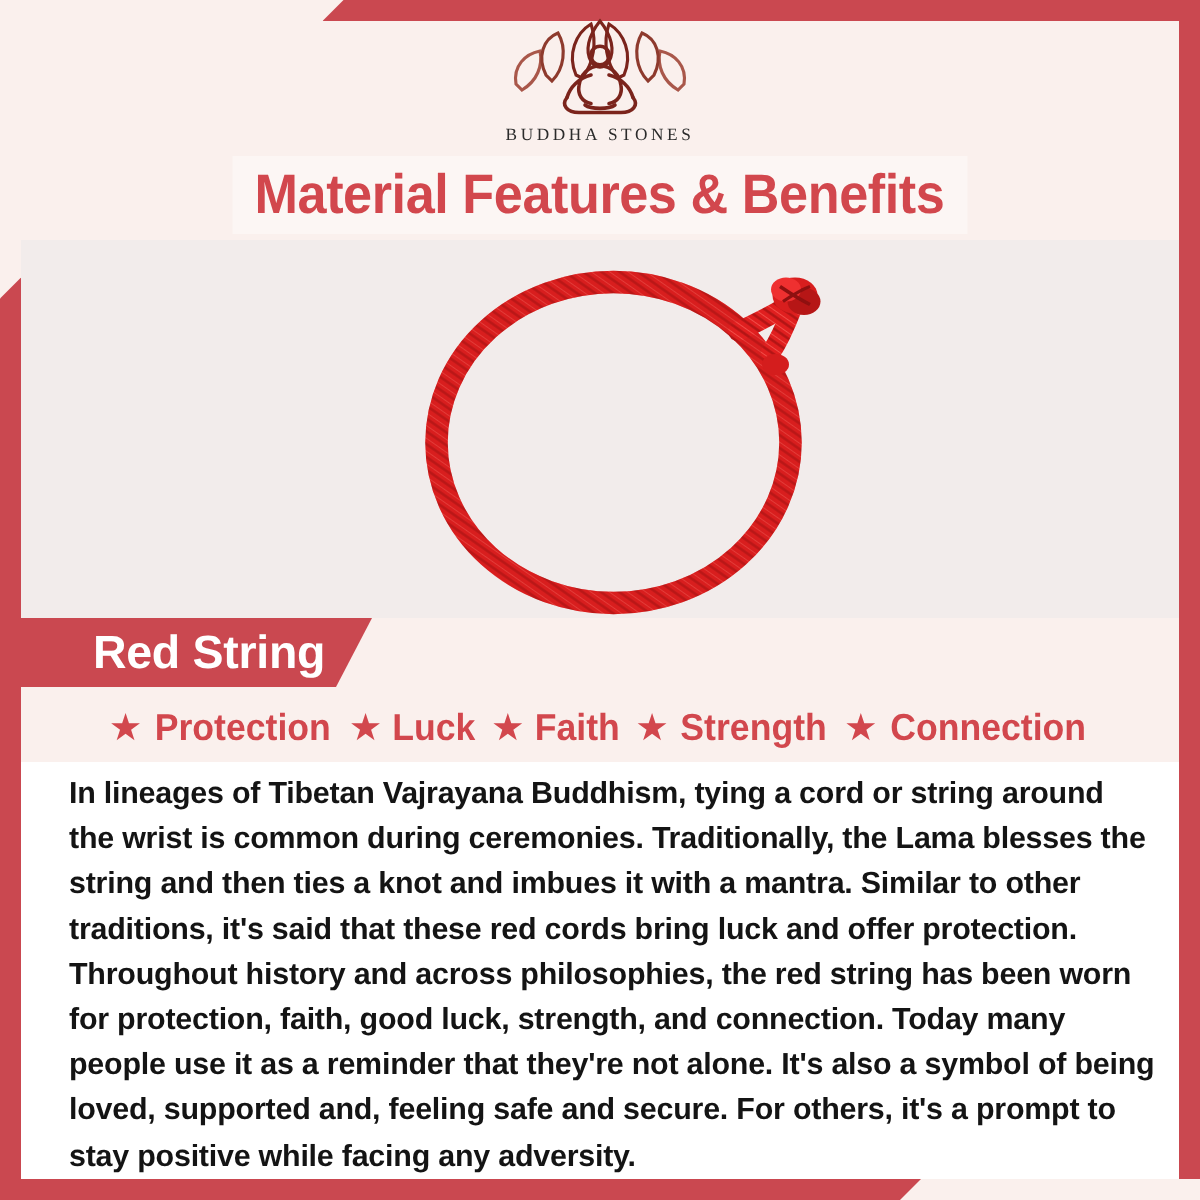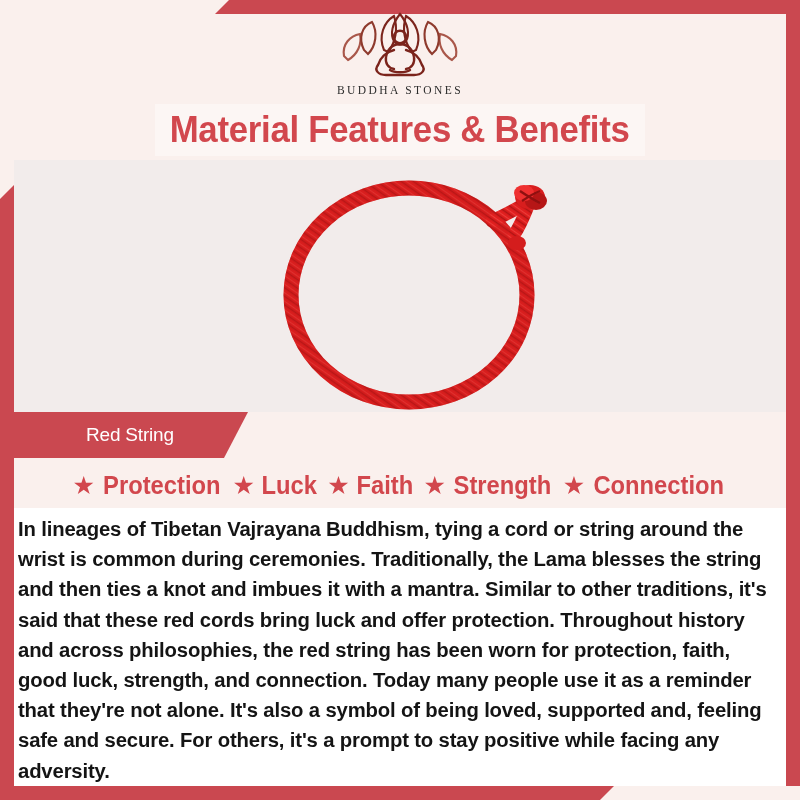"Red String" #banner-text { font-size: 19px -> 31px; font-weight: normal -> bold; margin-left: 86px -> 62px }
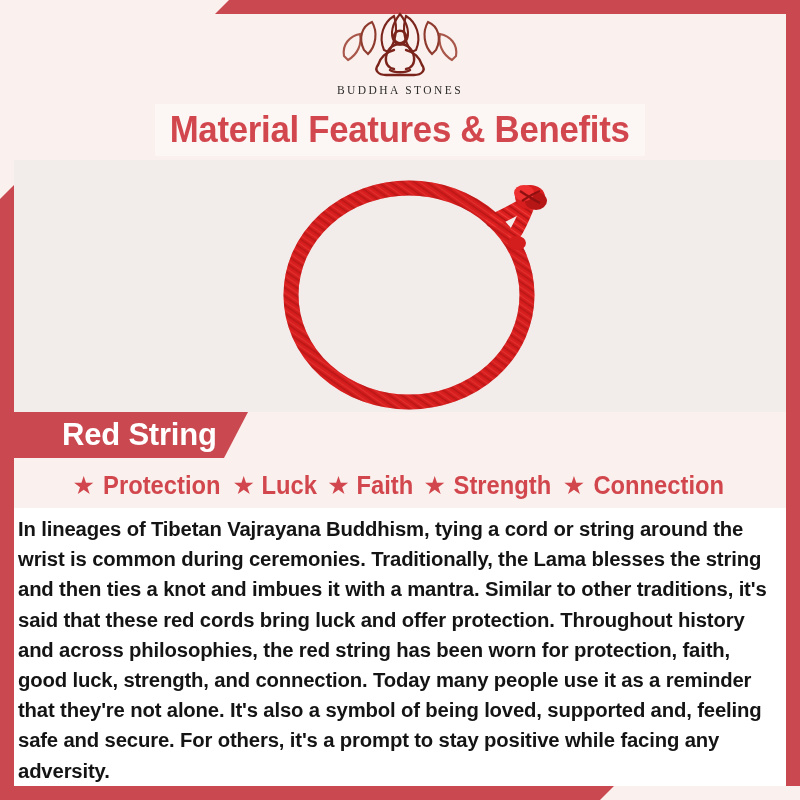"In lineages of Tibetan Vajrayana" #body-text { padding: 6px 16px 0 4px -> 6px 16px 0 32px }
